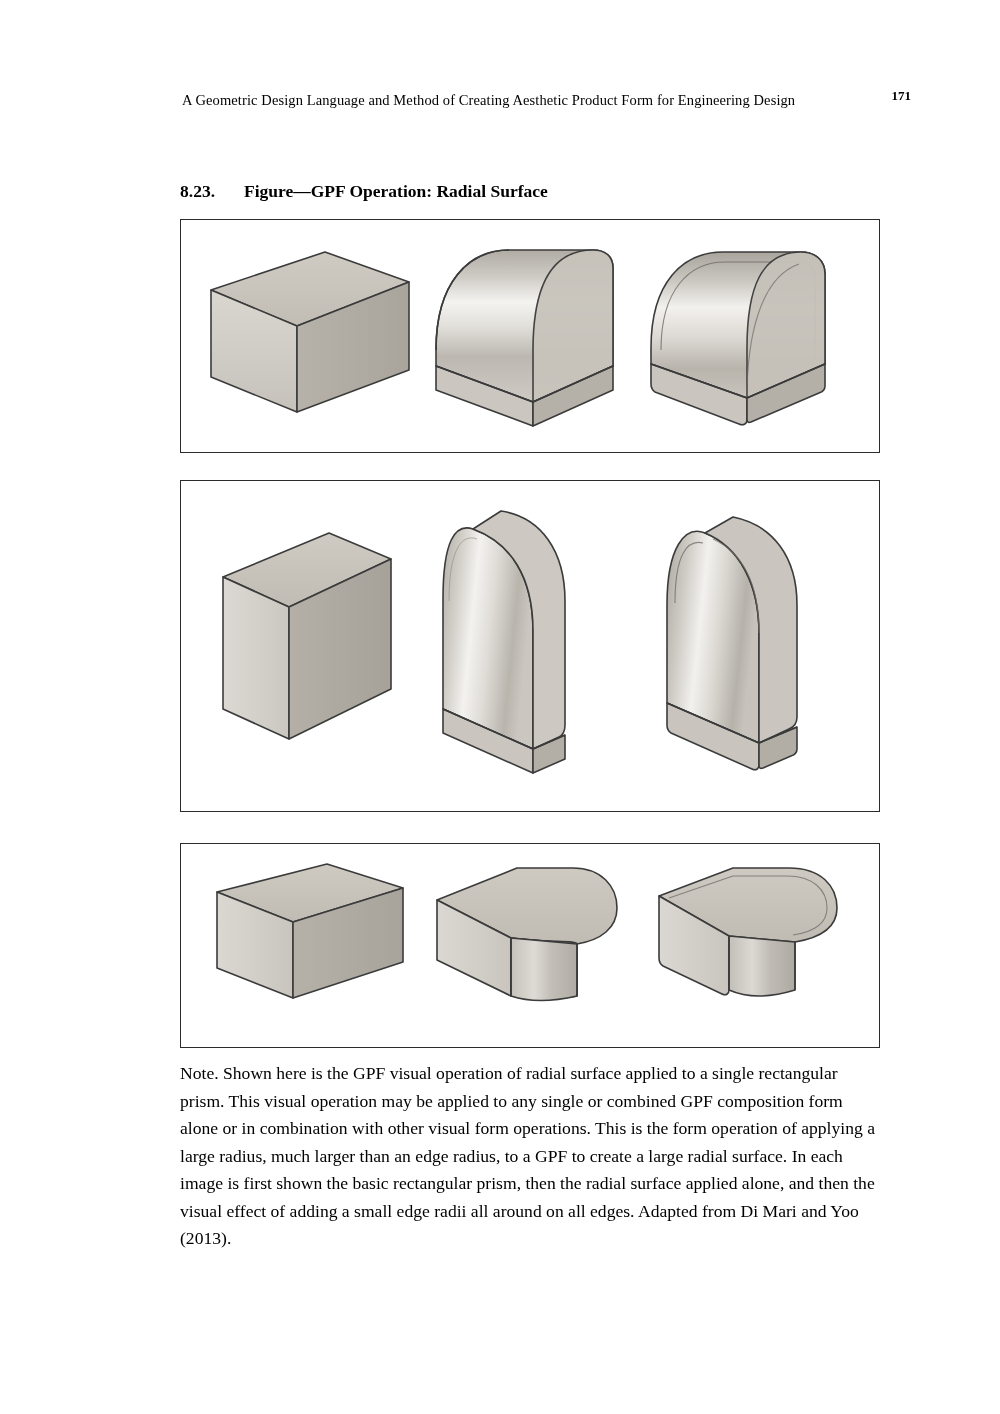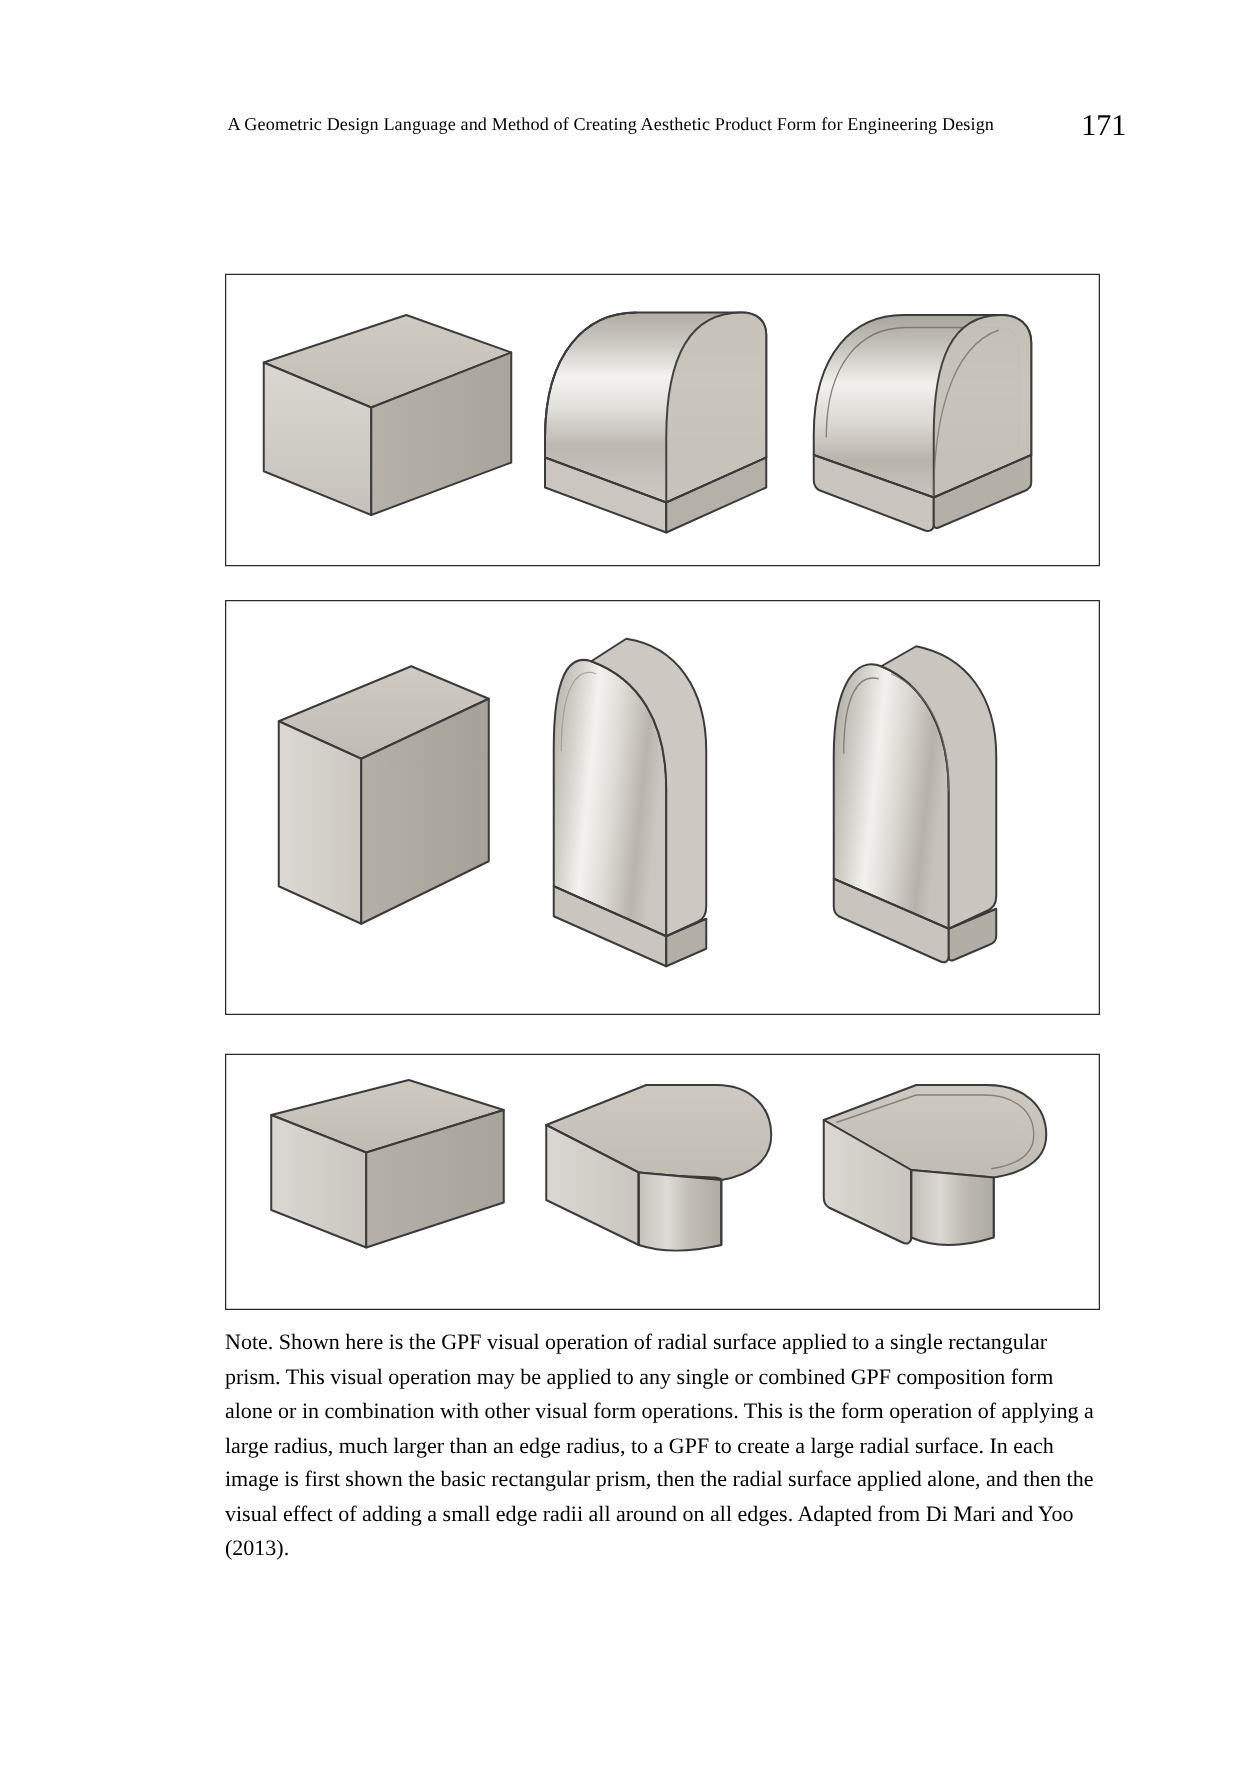"171" .page-number { font-size: 24px -> 13px; font-weight: normal -> bold; right: 128px -> 118px }
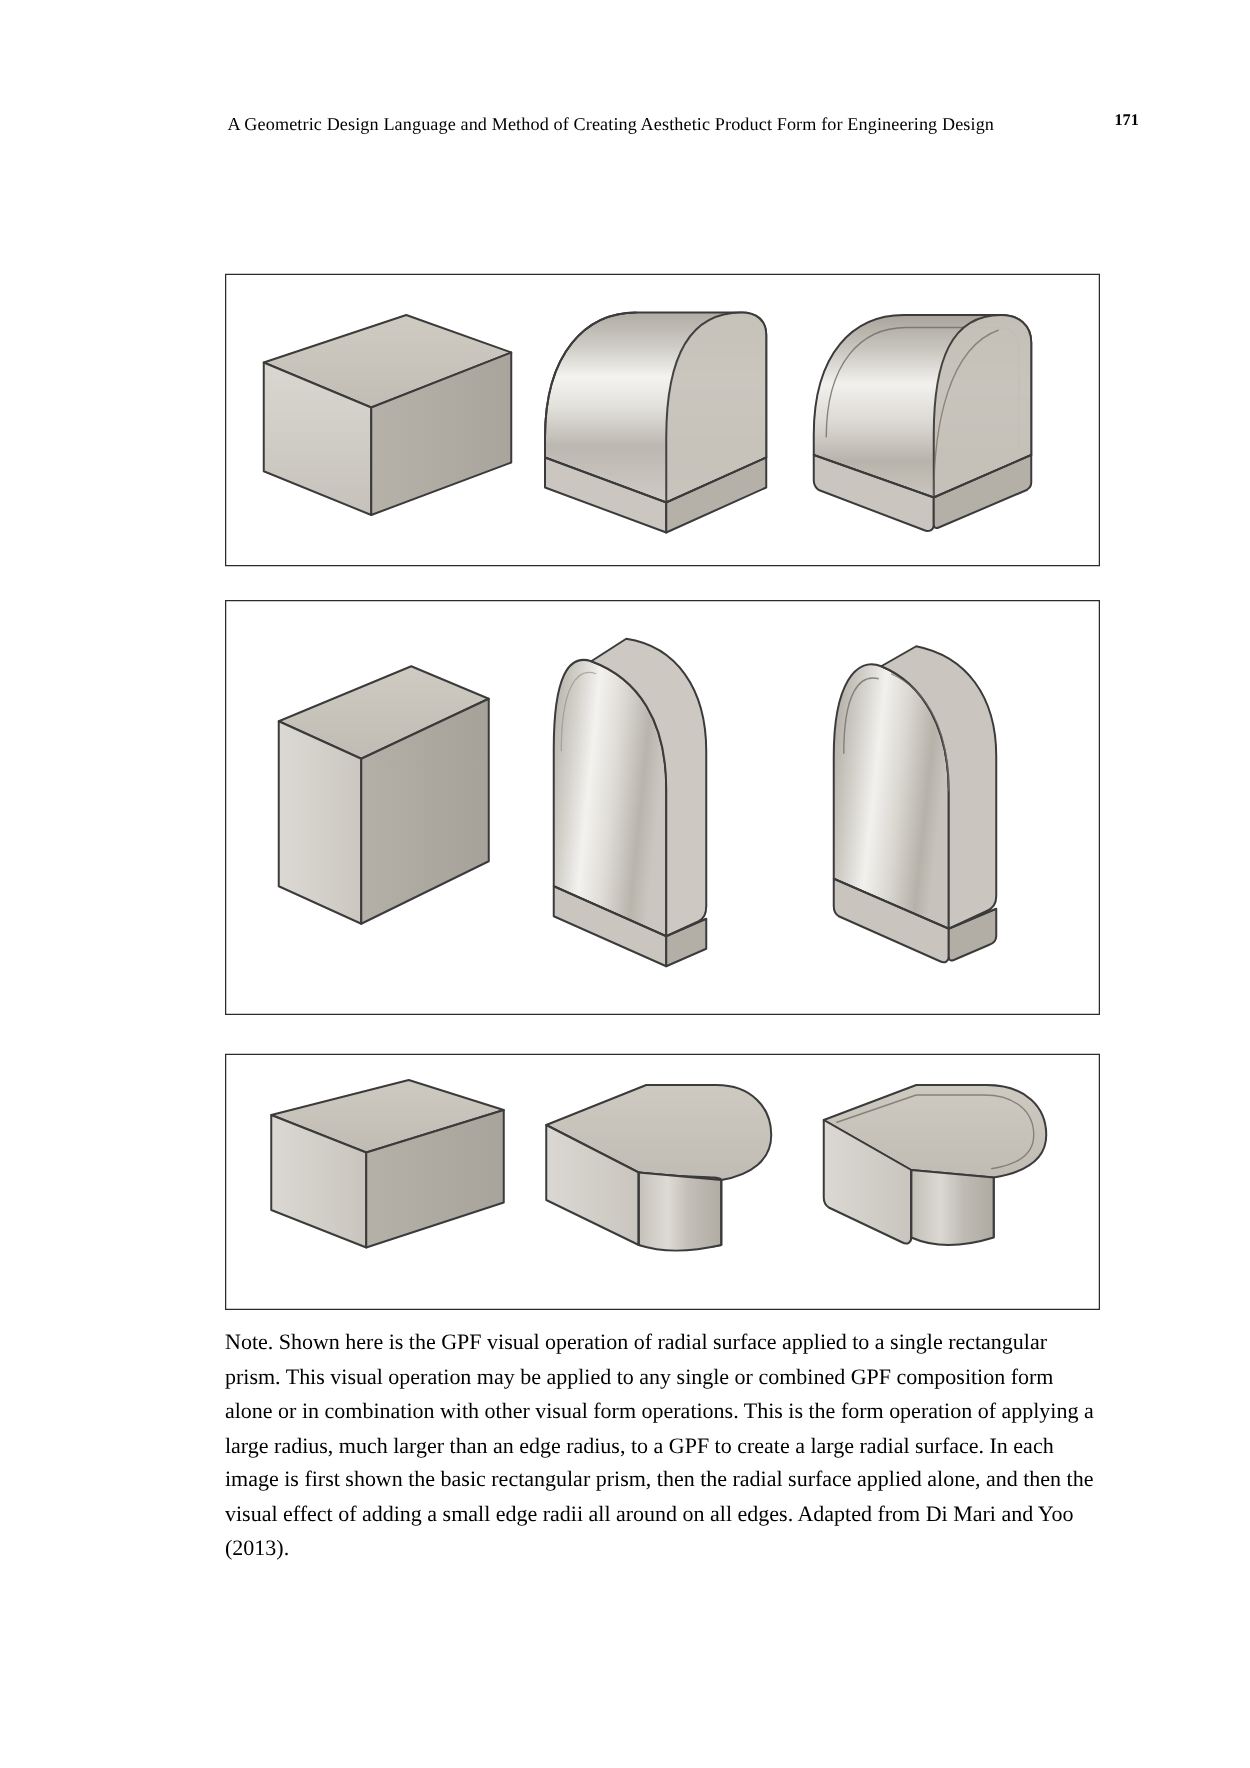"8.23. Figure—GPF Operation: Radial" div.section-heading { html: none -> <div> <span>8.23.</span><span>Figure—GPF Operation: Radial Surface</span> </div> }
